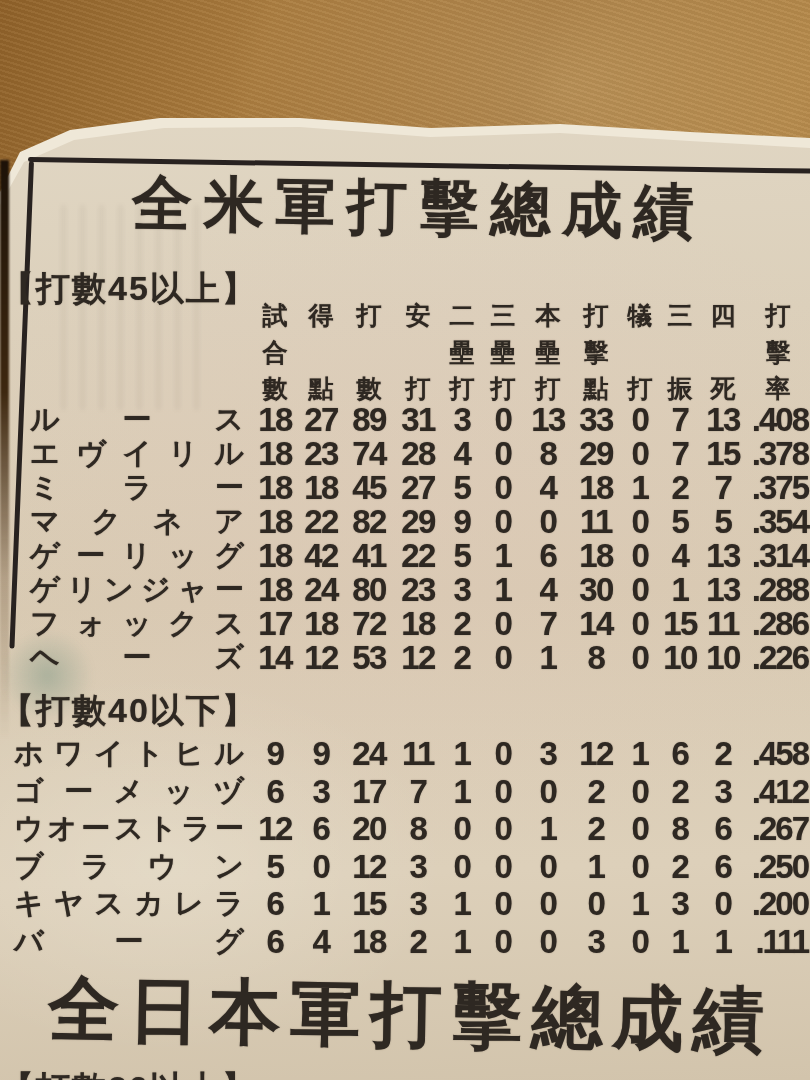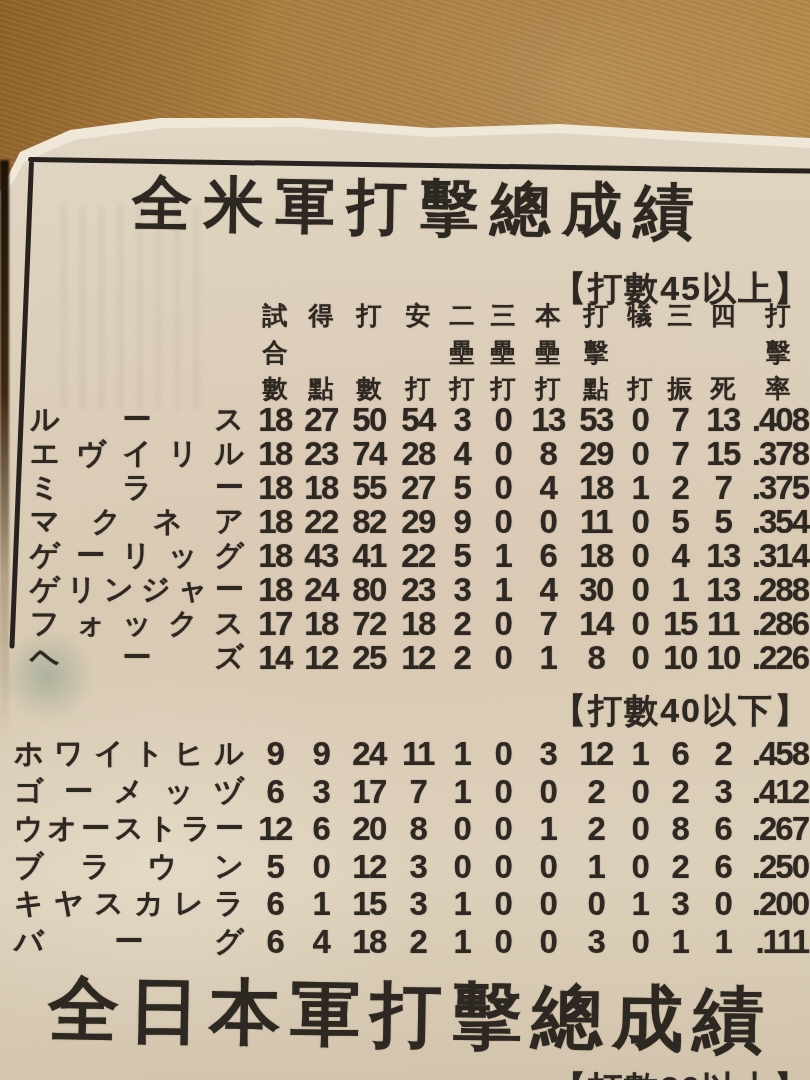"【打數45以上】" .subtitle { text-align: right -> left }
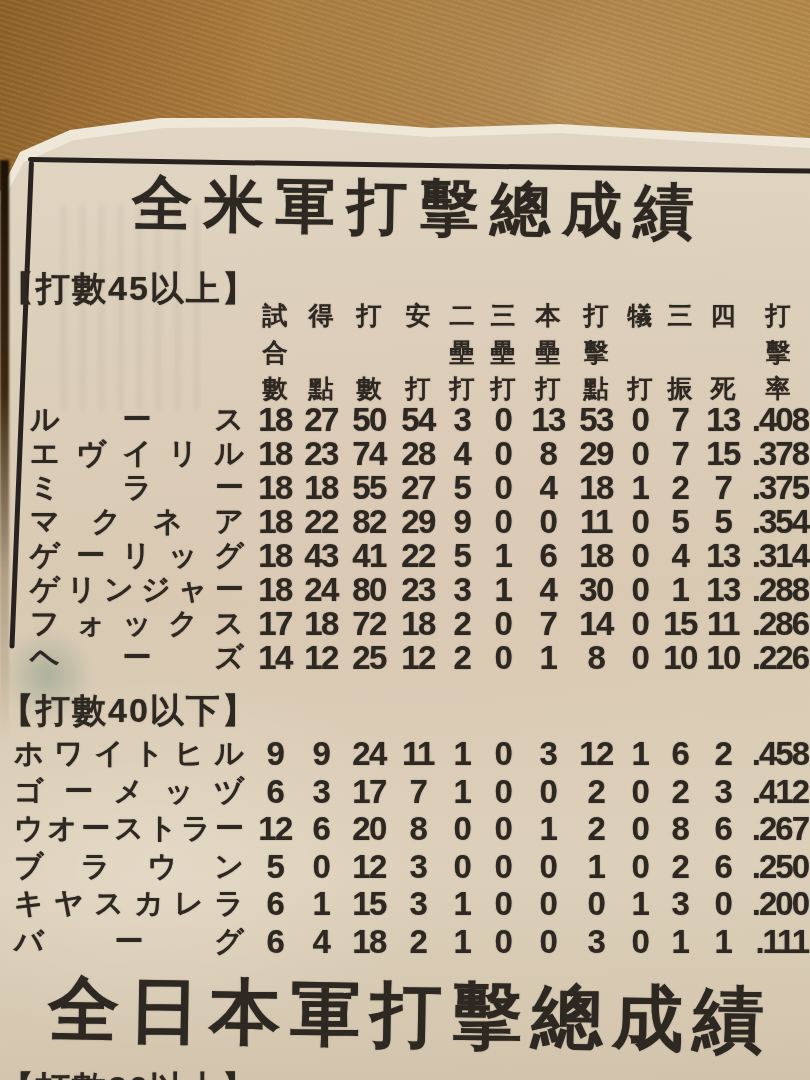"50" div.cell { text: 50 -> 89 }
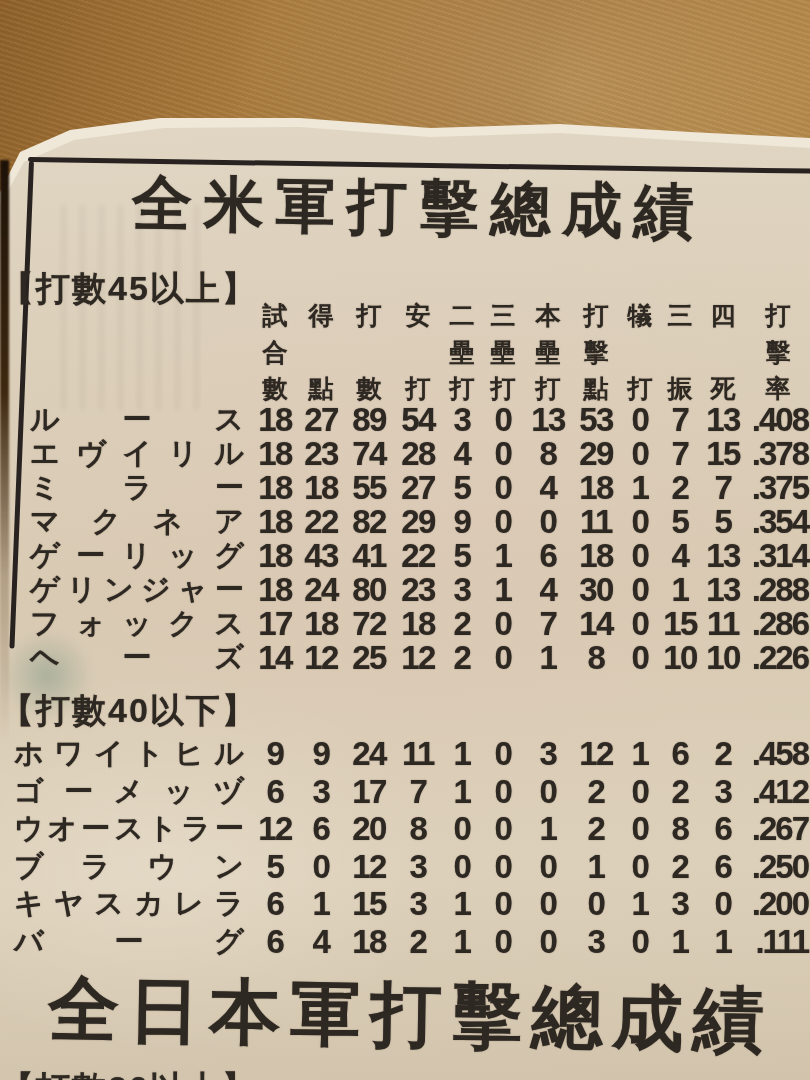"54" div.cell { text: 54 -> 31 }
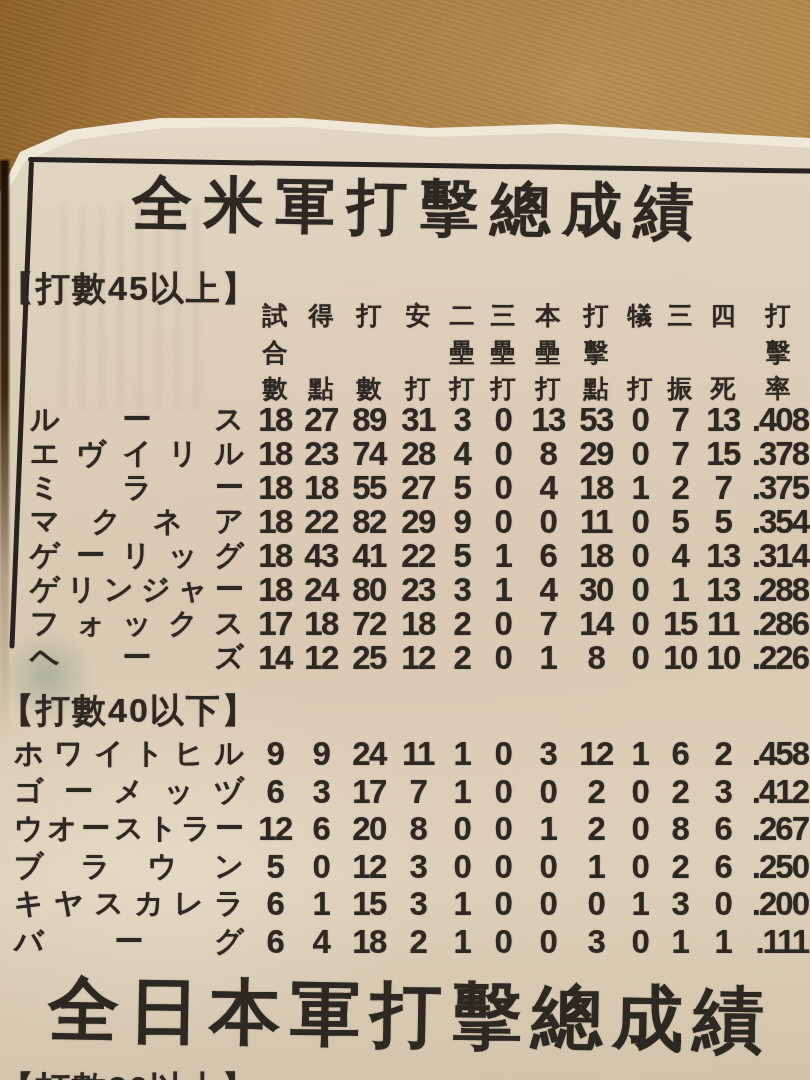"53" div.cell { text: 53 -> 33 }
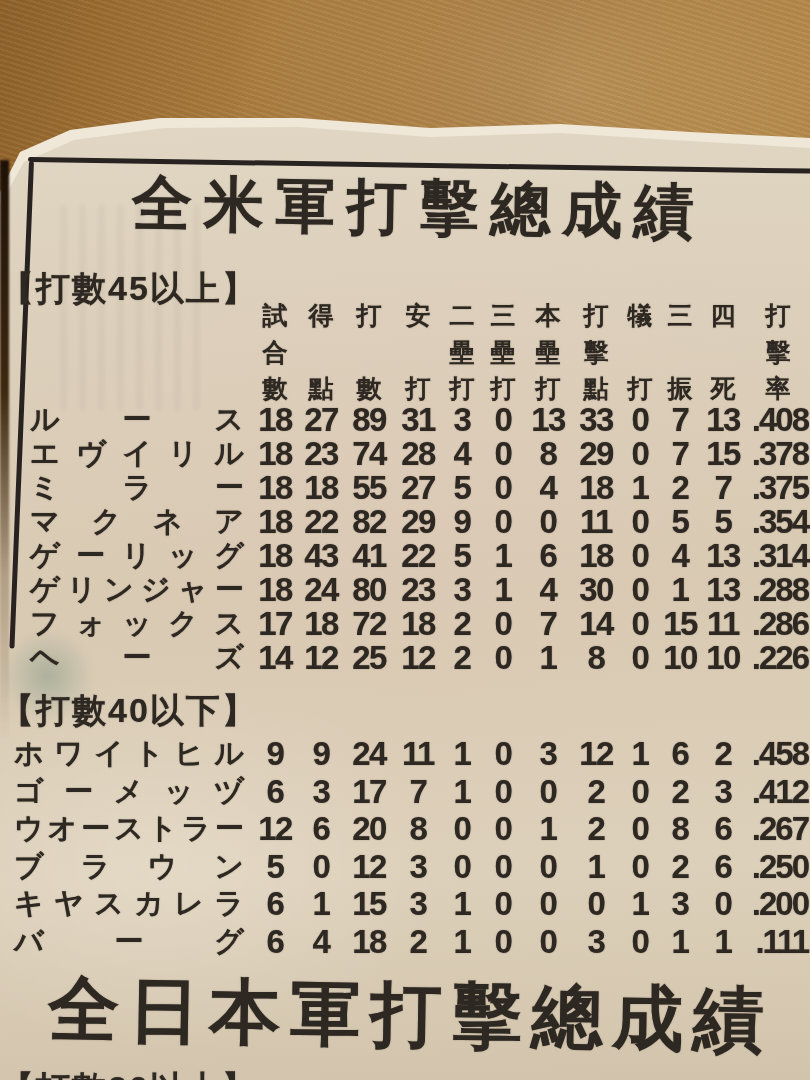"55" div.cell { text: 55 -> 45 }
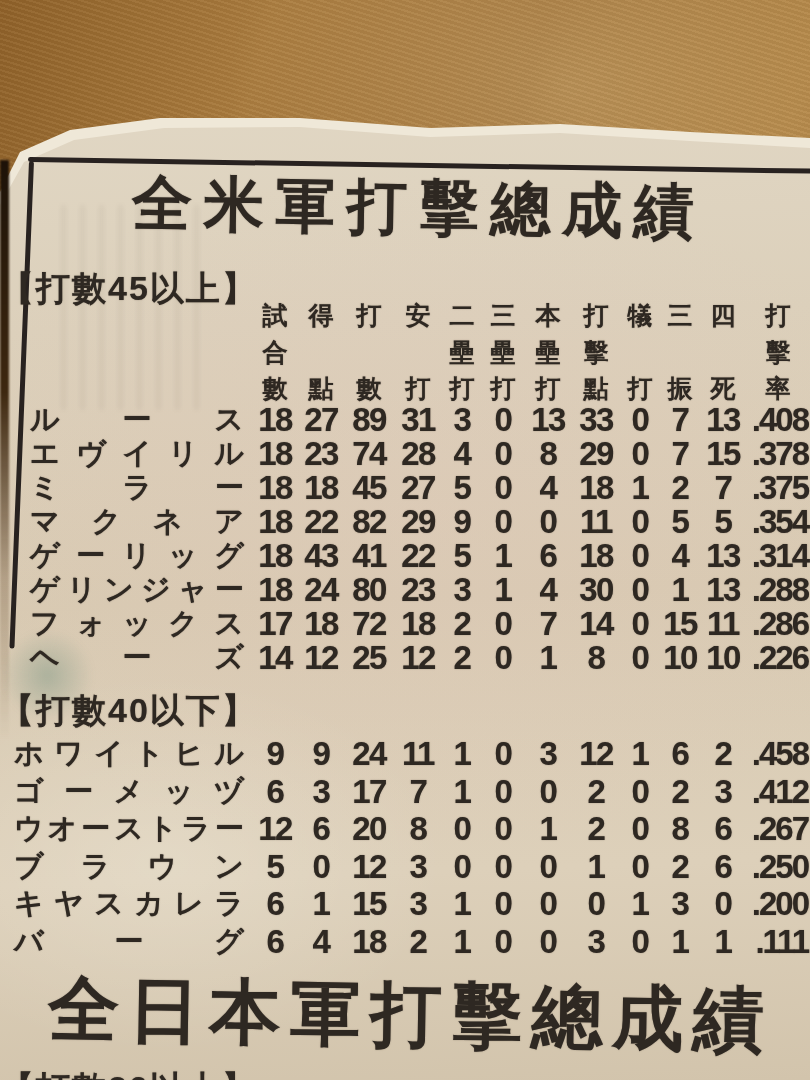"43" div.cell { text: 43 -> 42 }
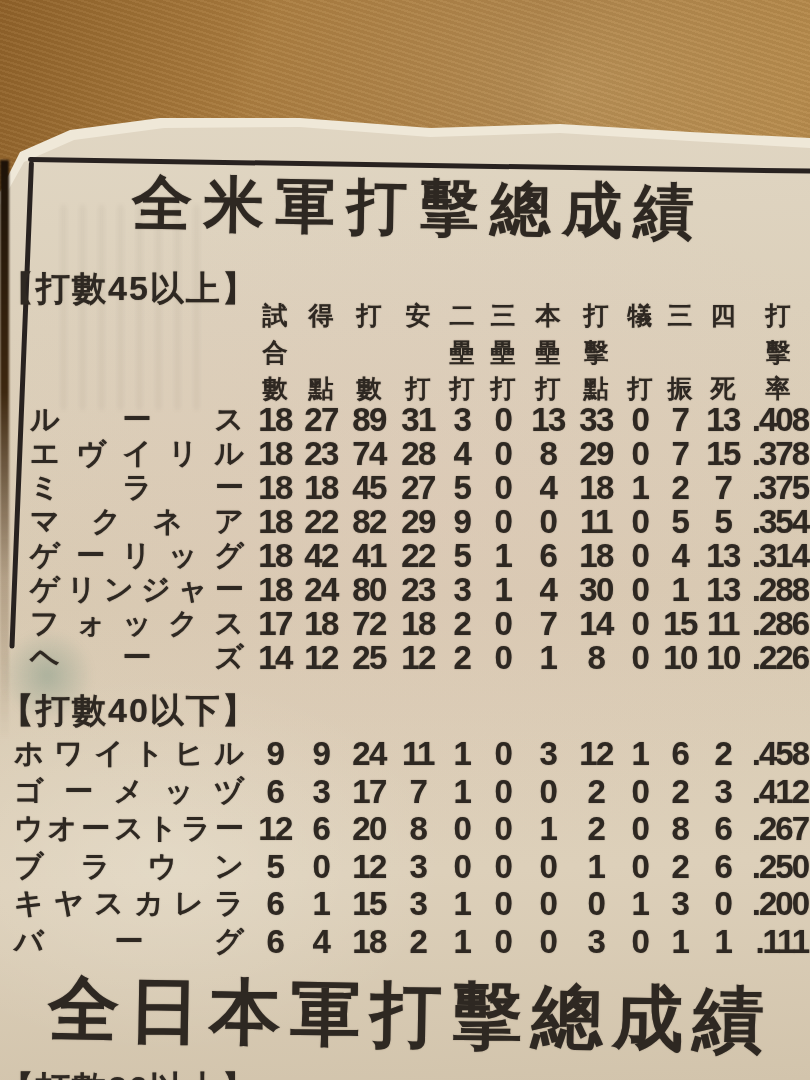"25" div.cell { text: 25 -> 53 }
